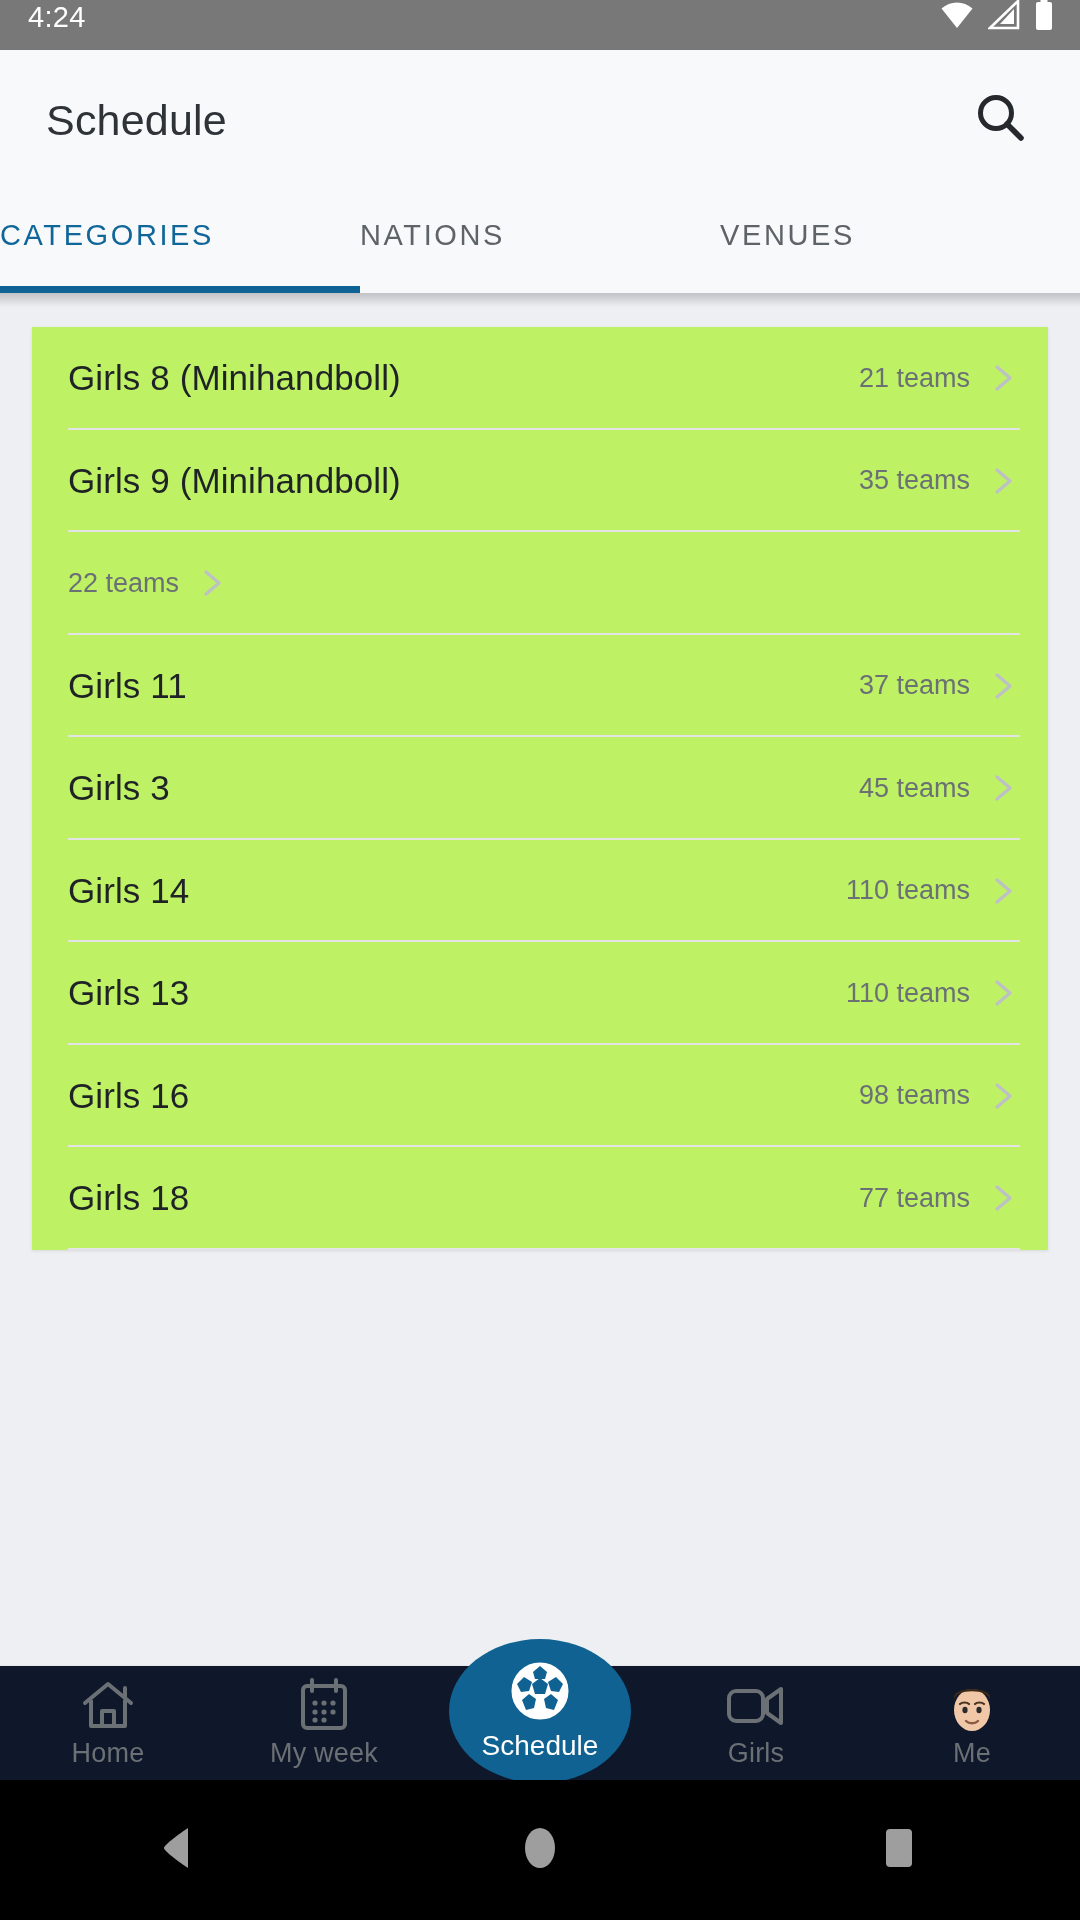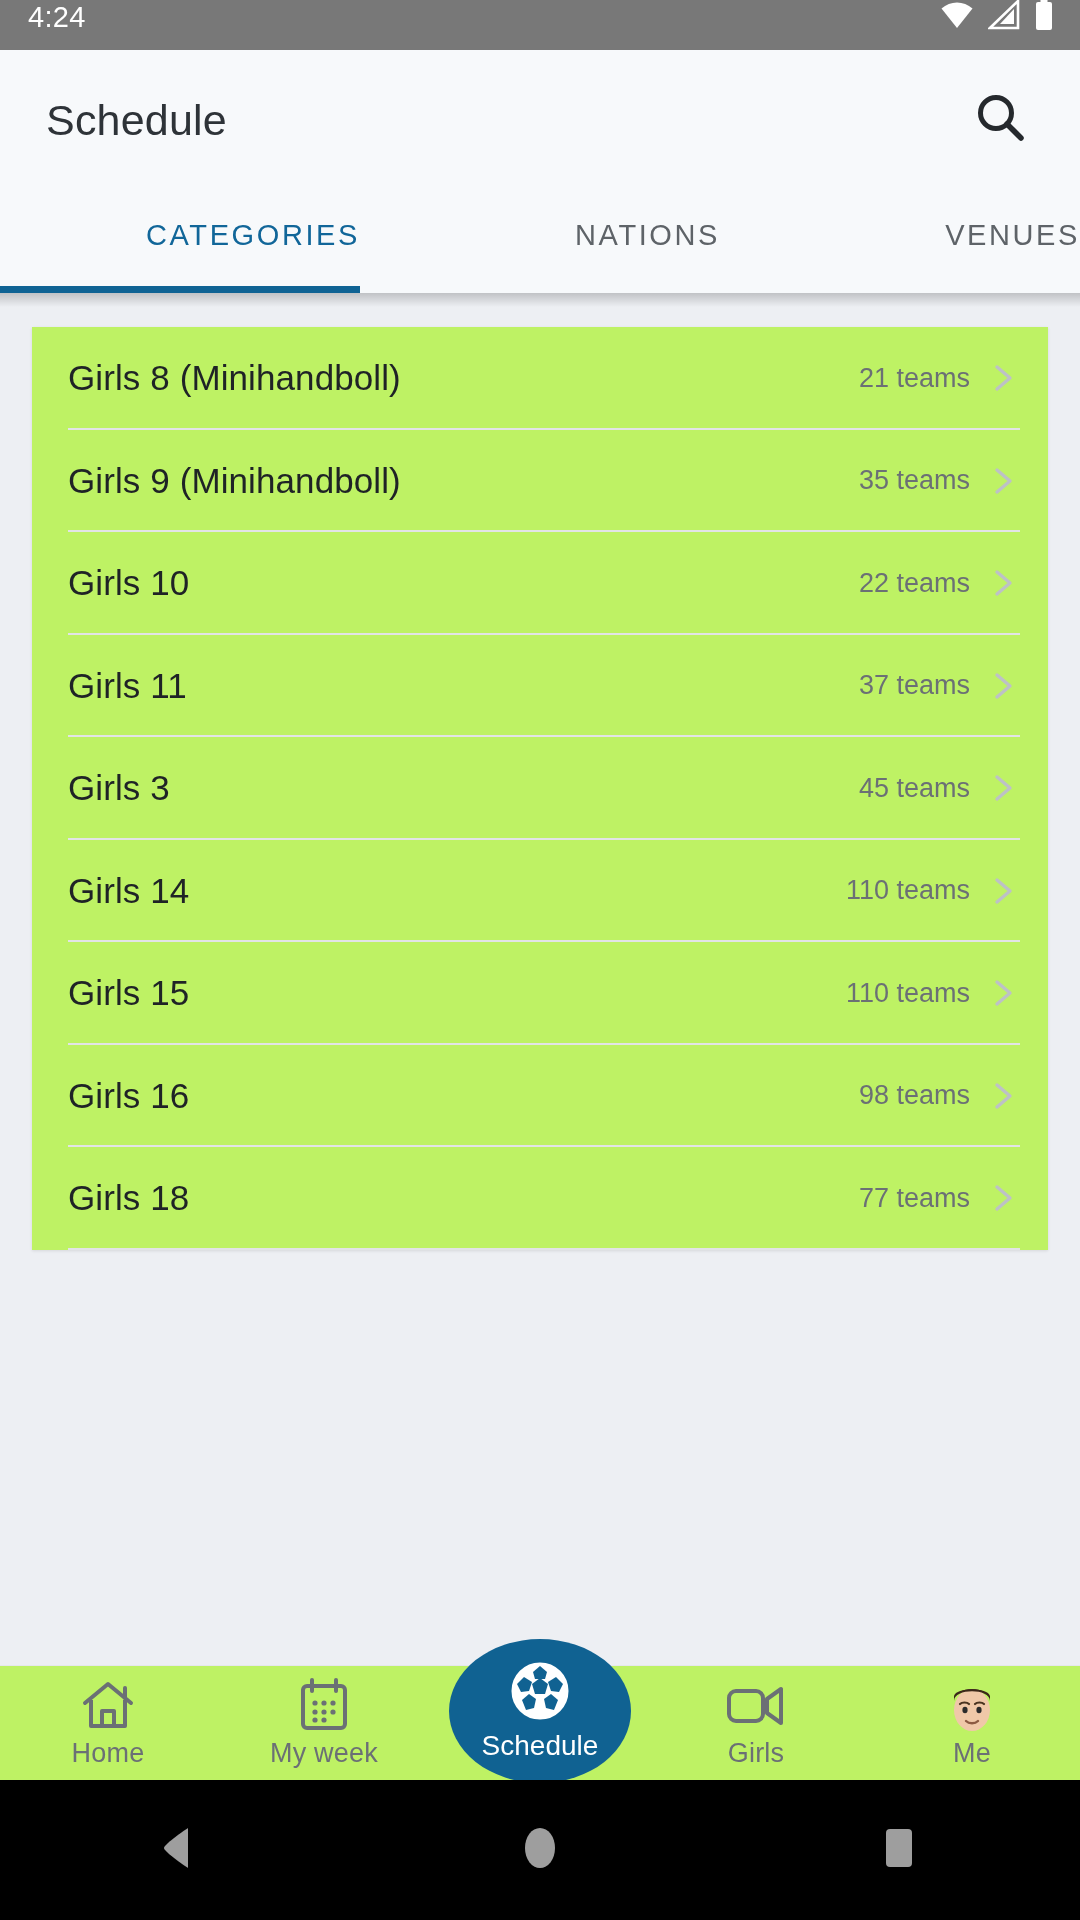"CATEGORIES" .tab { justify-content: flex-end -> flex-start }
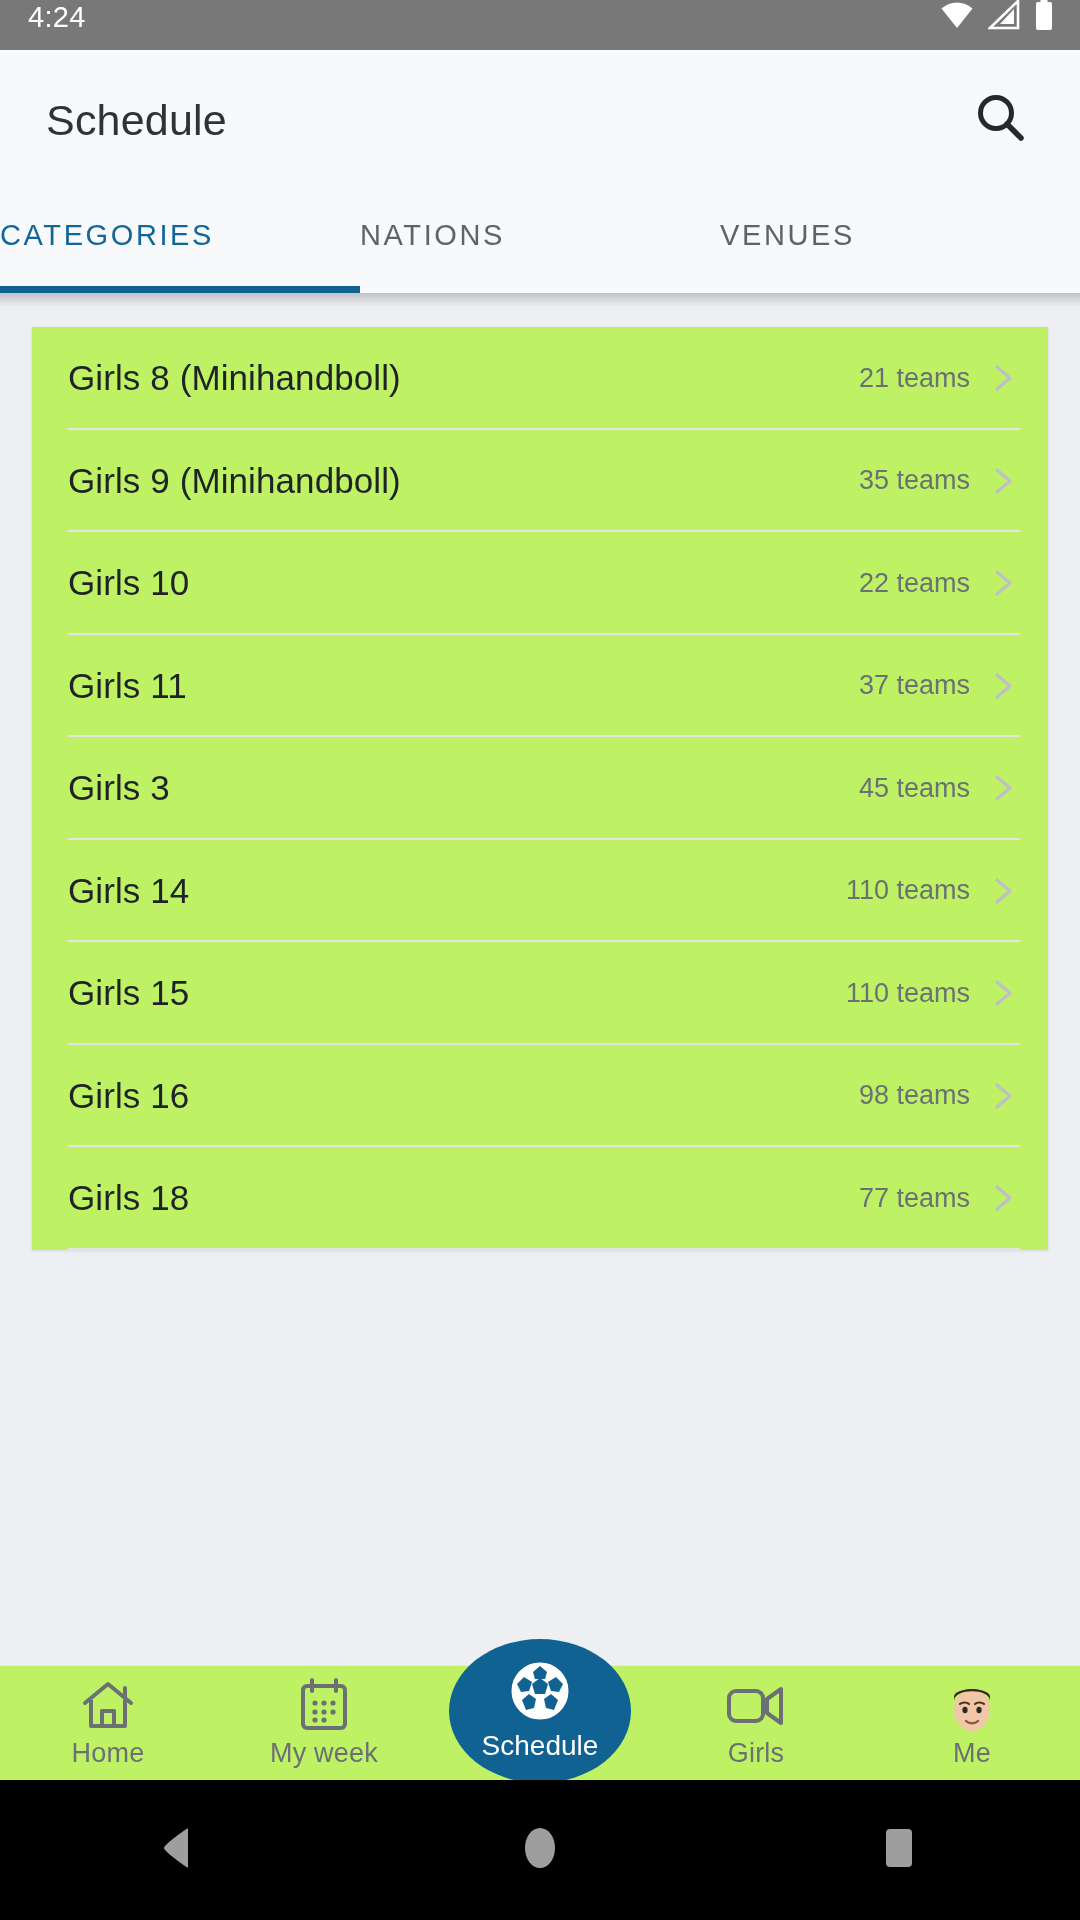"Girls 10" div.row-label { html: <div>Girls 10</div> -> none }
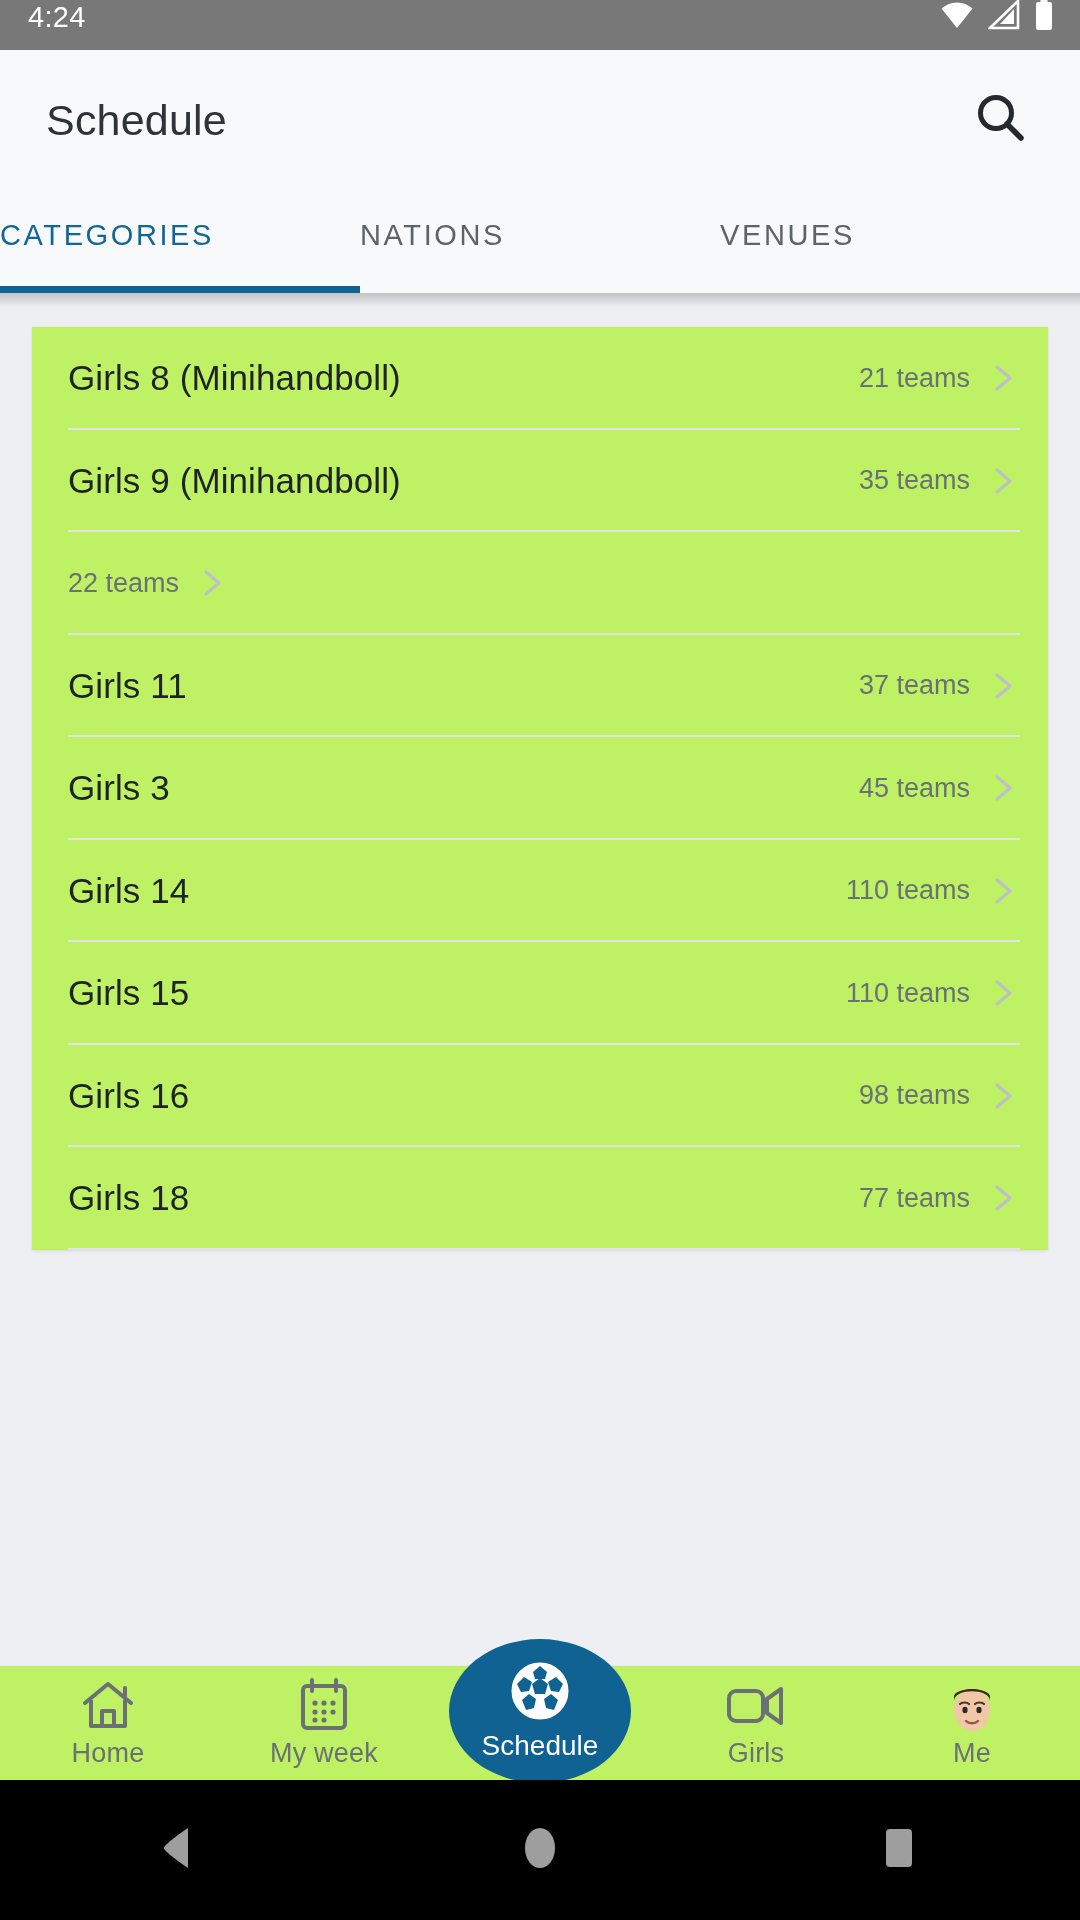"Girls 15" div.row-label { text: 15 -> 13 }
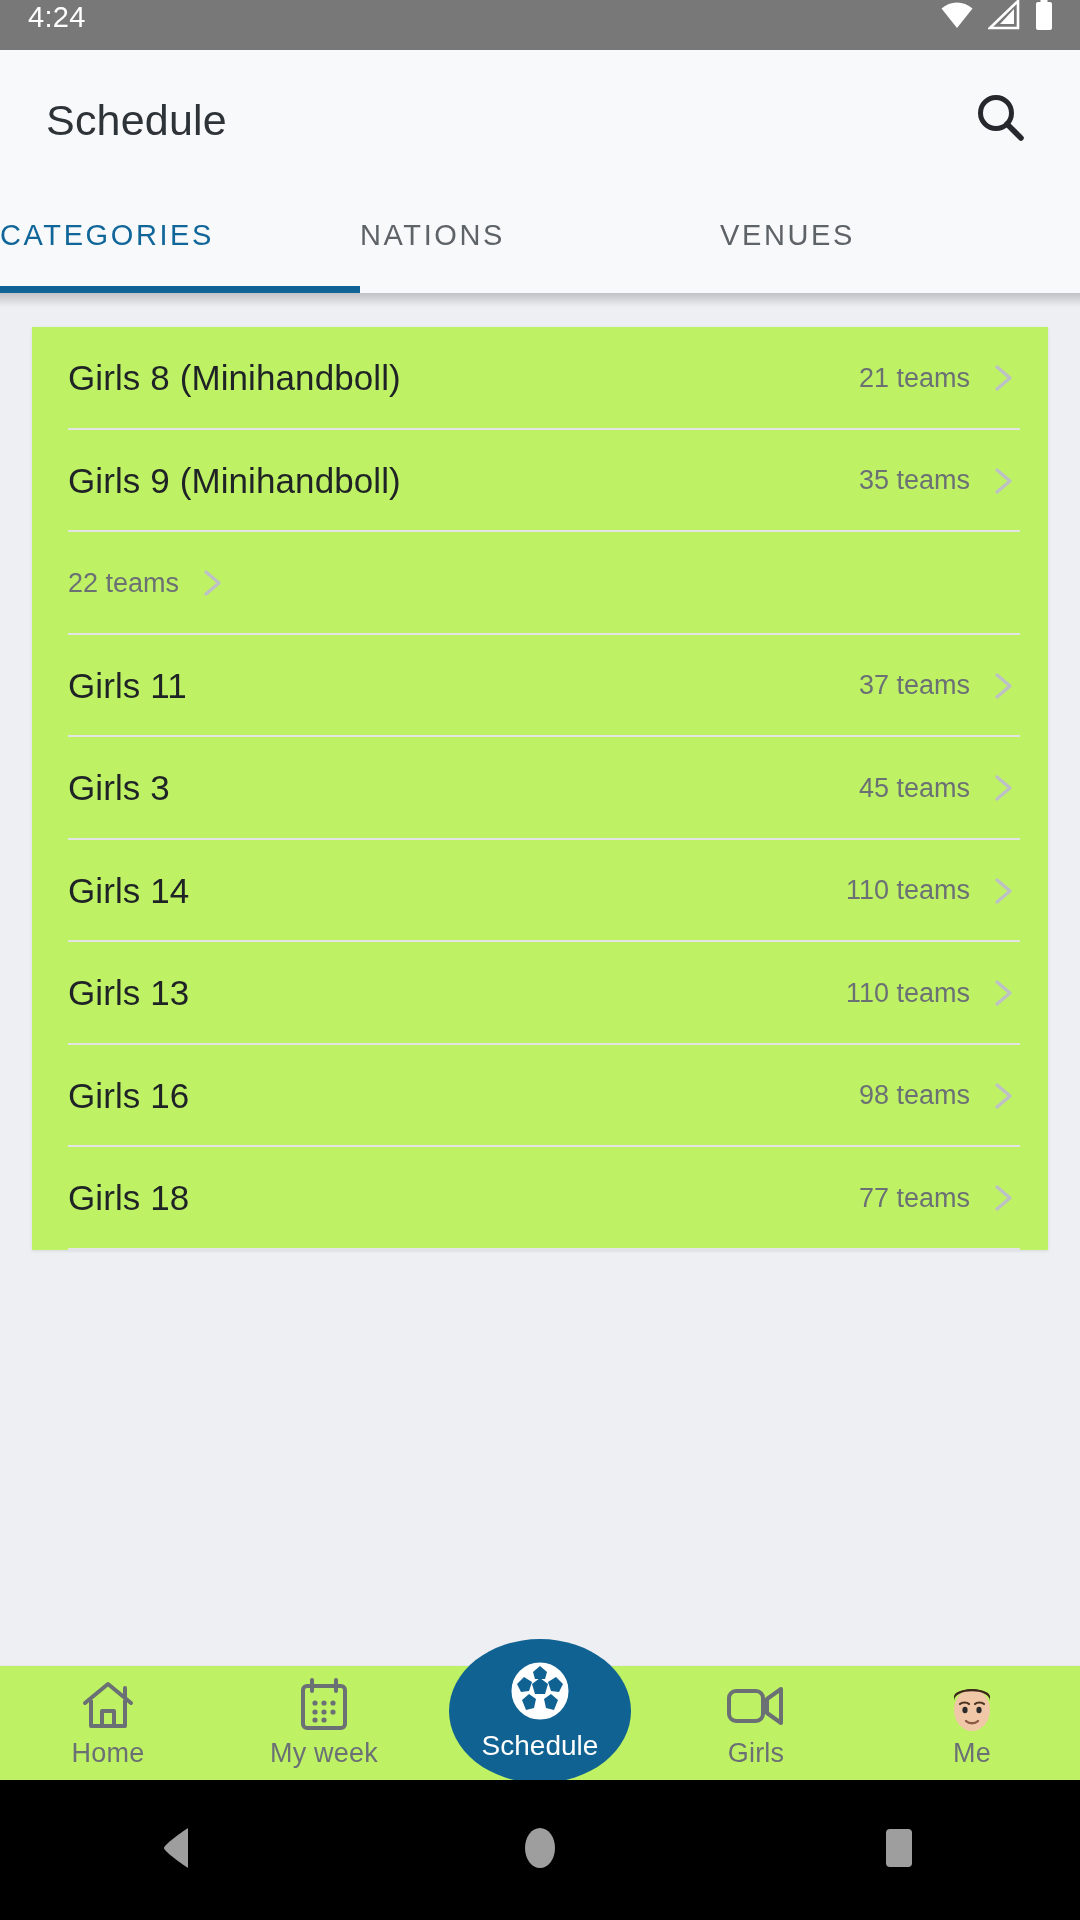"Home" .bottomnav { background: #bef264 -> #0f172a }
